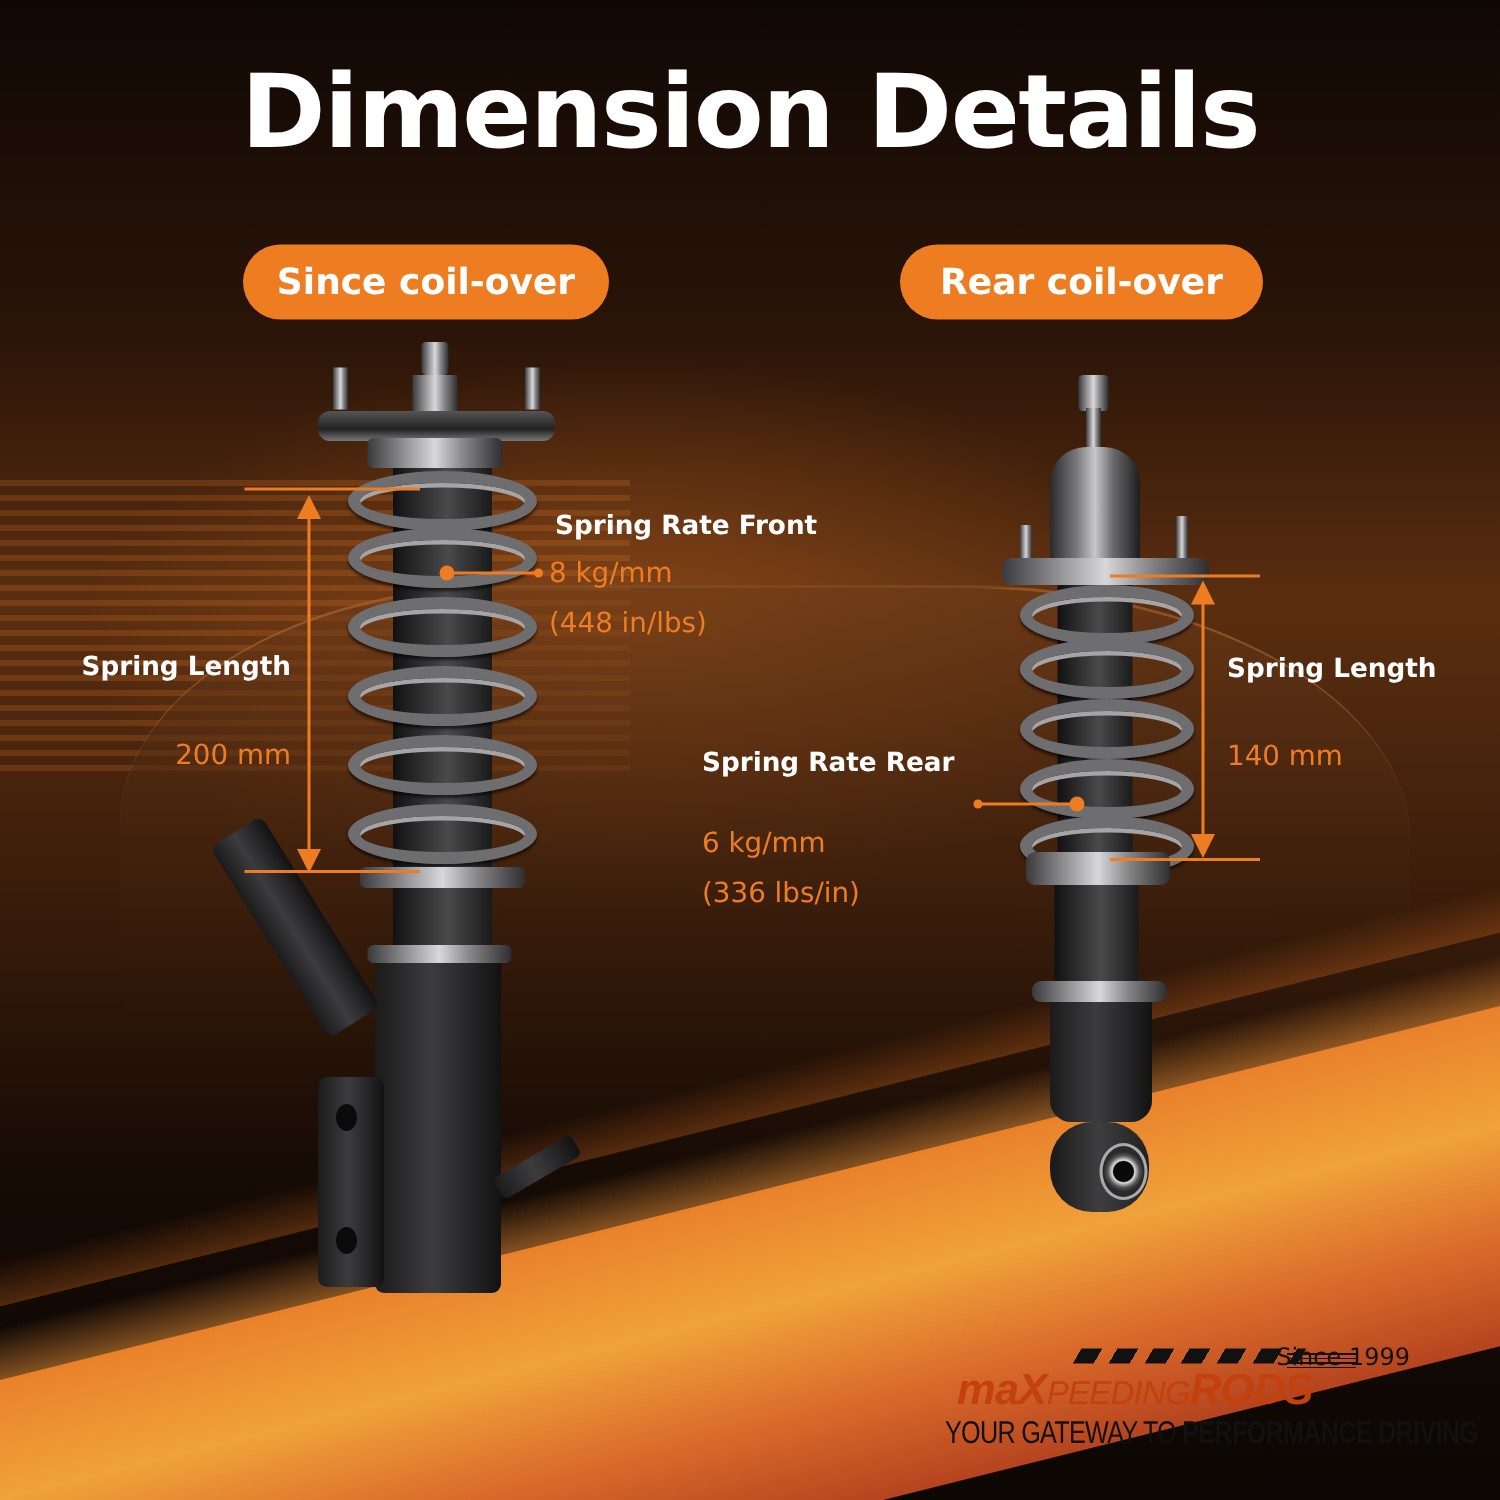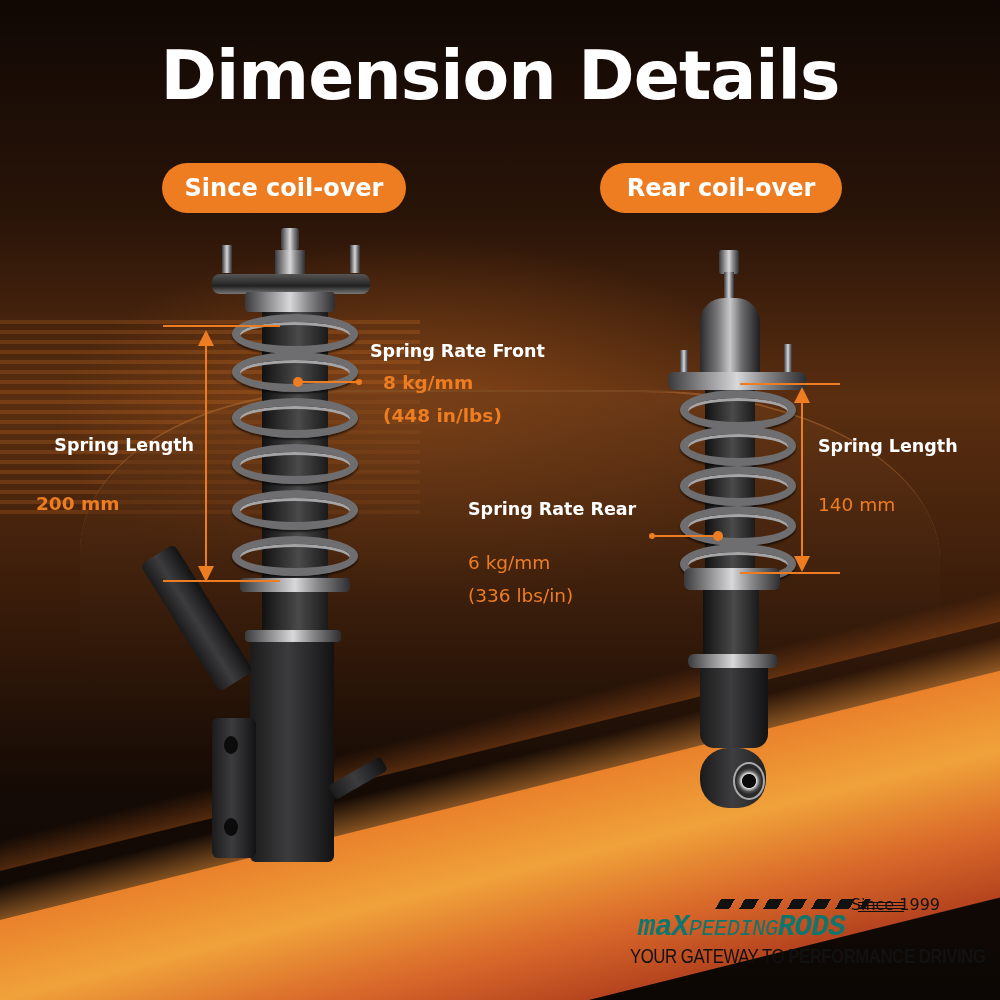"8 kg/mm" div.val { font-weight: bold -> none; left: 383px -> 366px }
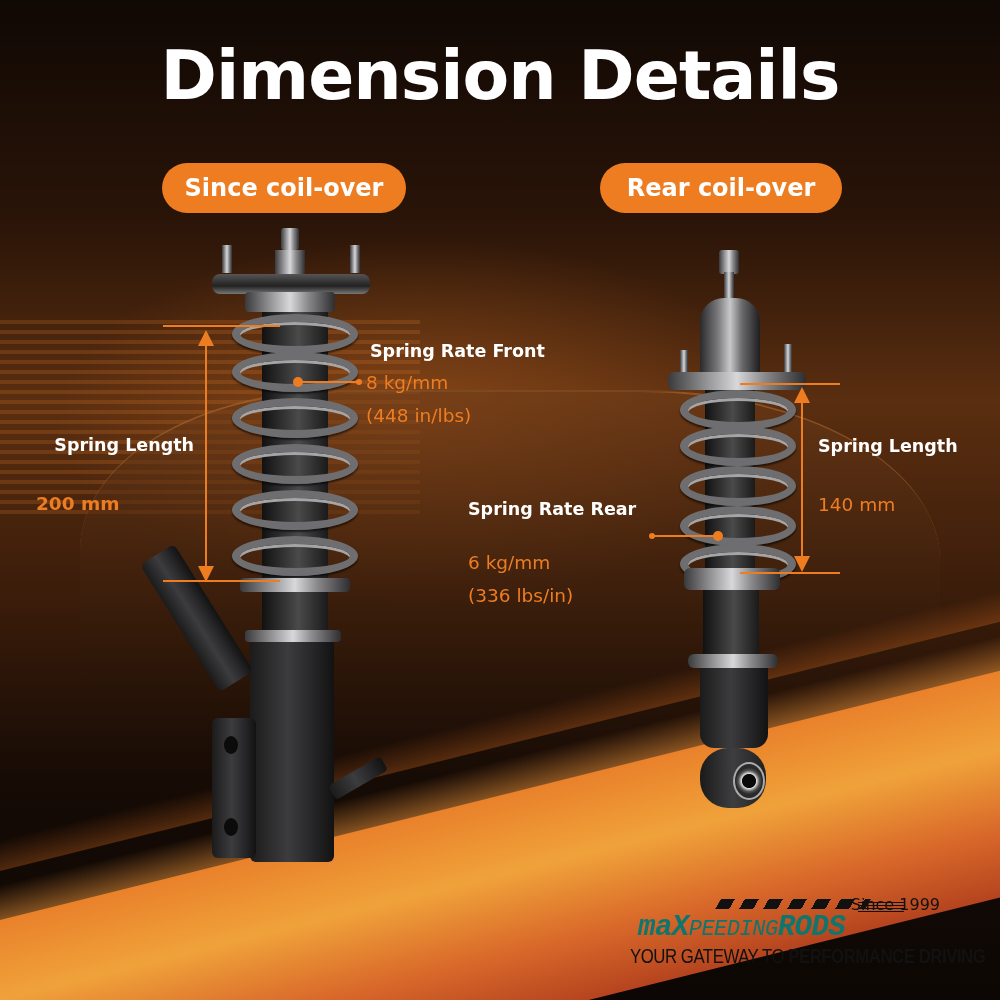"200 mm" div.val { font-weight: bold -> none; text-align: left -> right }
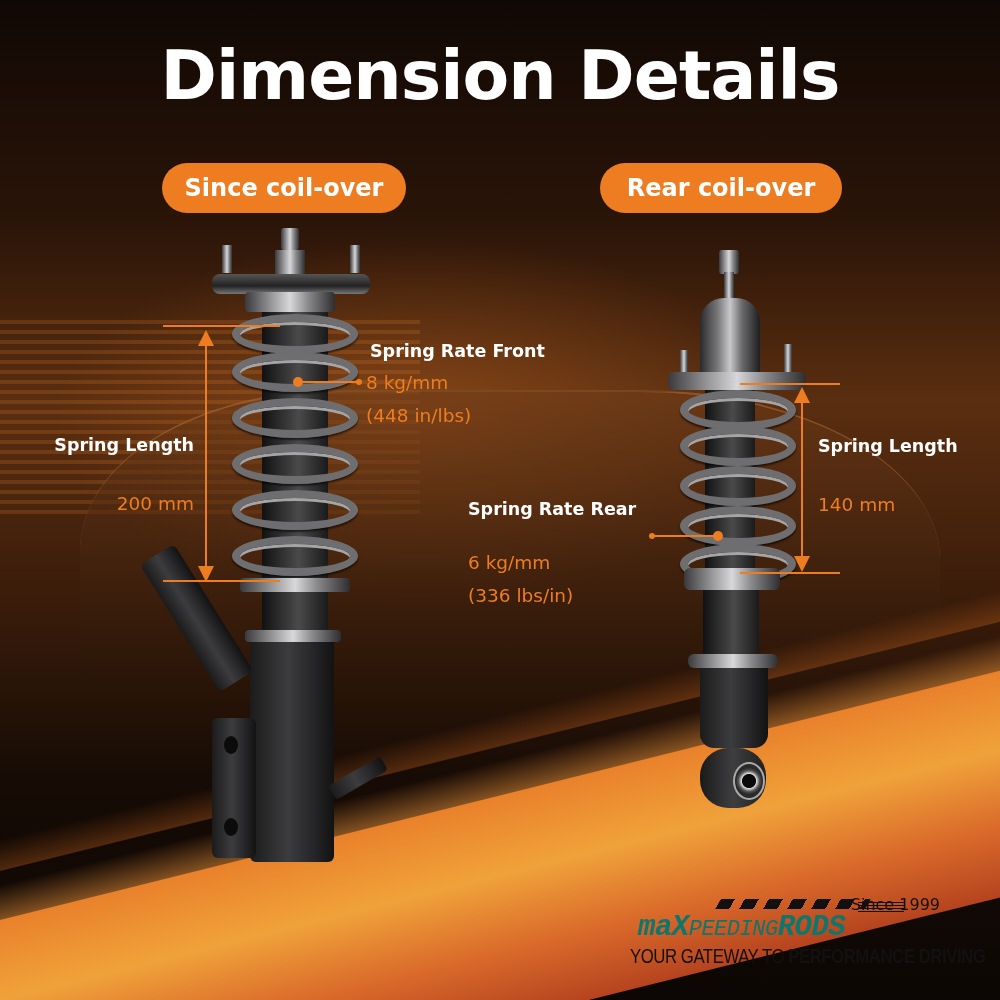"maXPEEDINGRODS" .brand { color: #0f766e -> #c2410c; font-family: Liberation Mono, monospace -> Liberation Sans, sans-serif }
